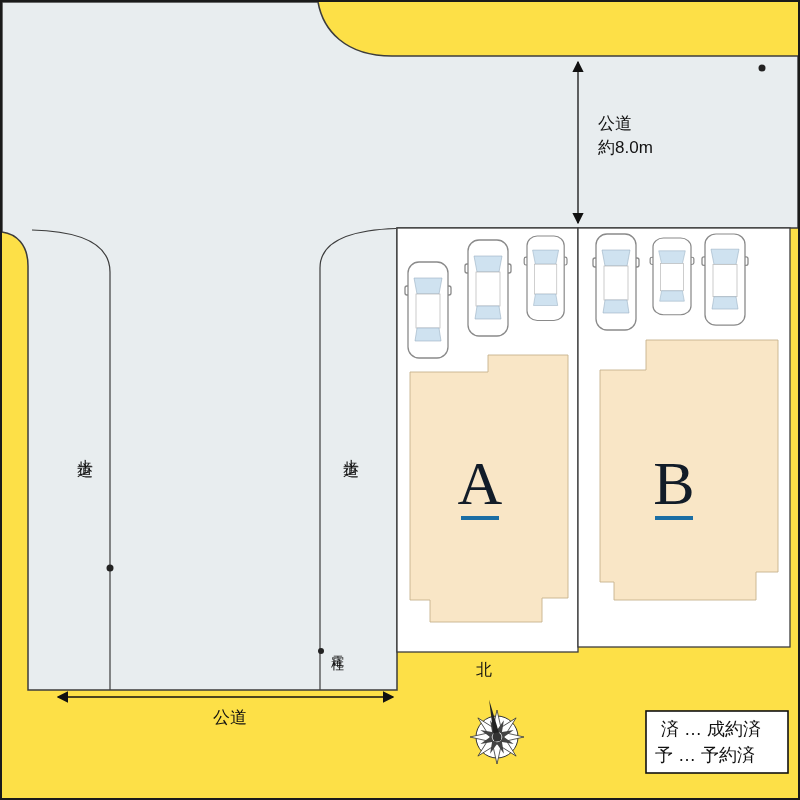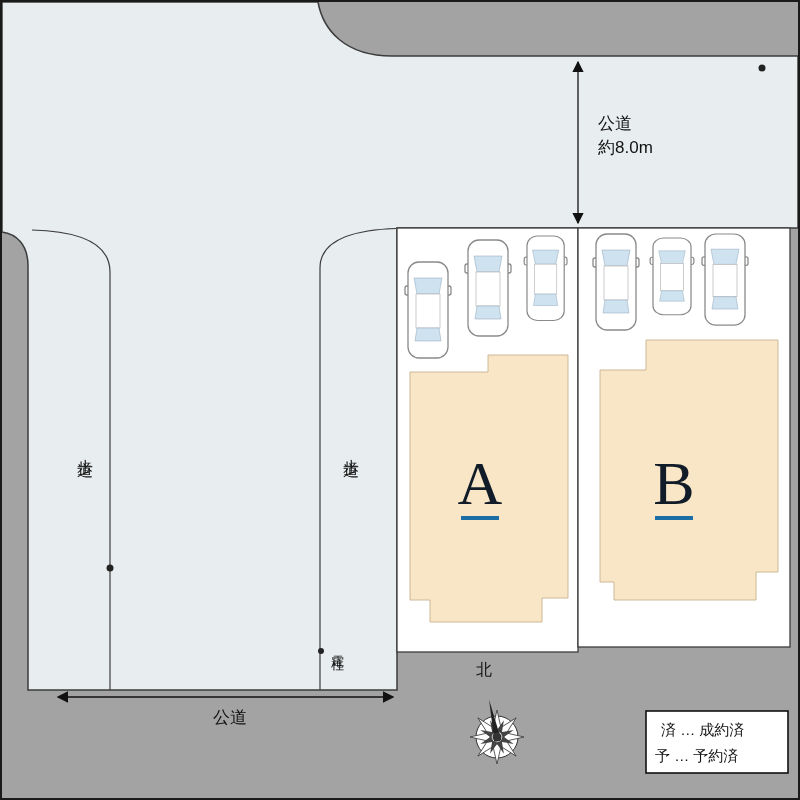"公道" .canvas { background: #a3a3a3 -> #fde047 }
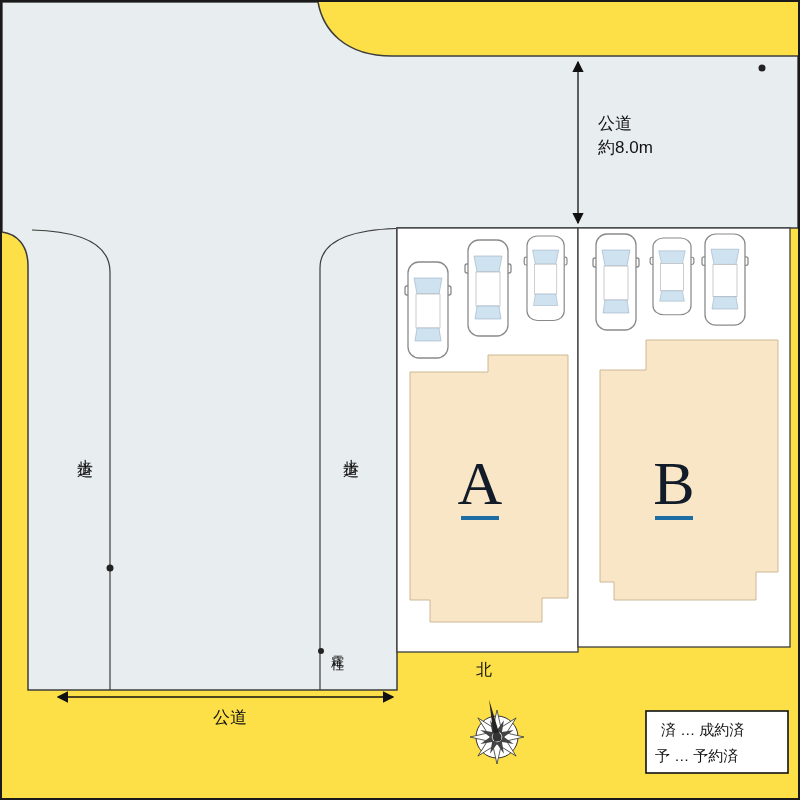"済 … 成約済" .legend-line { font-size: 15px -> 18px }
